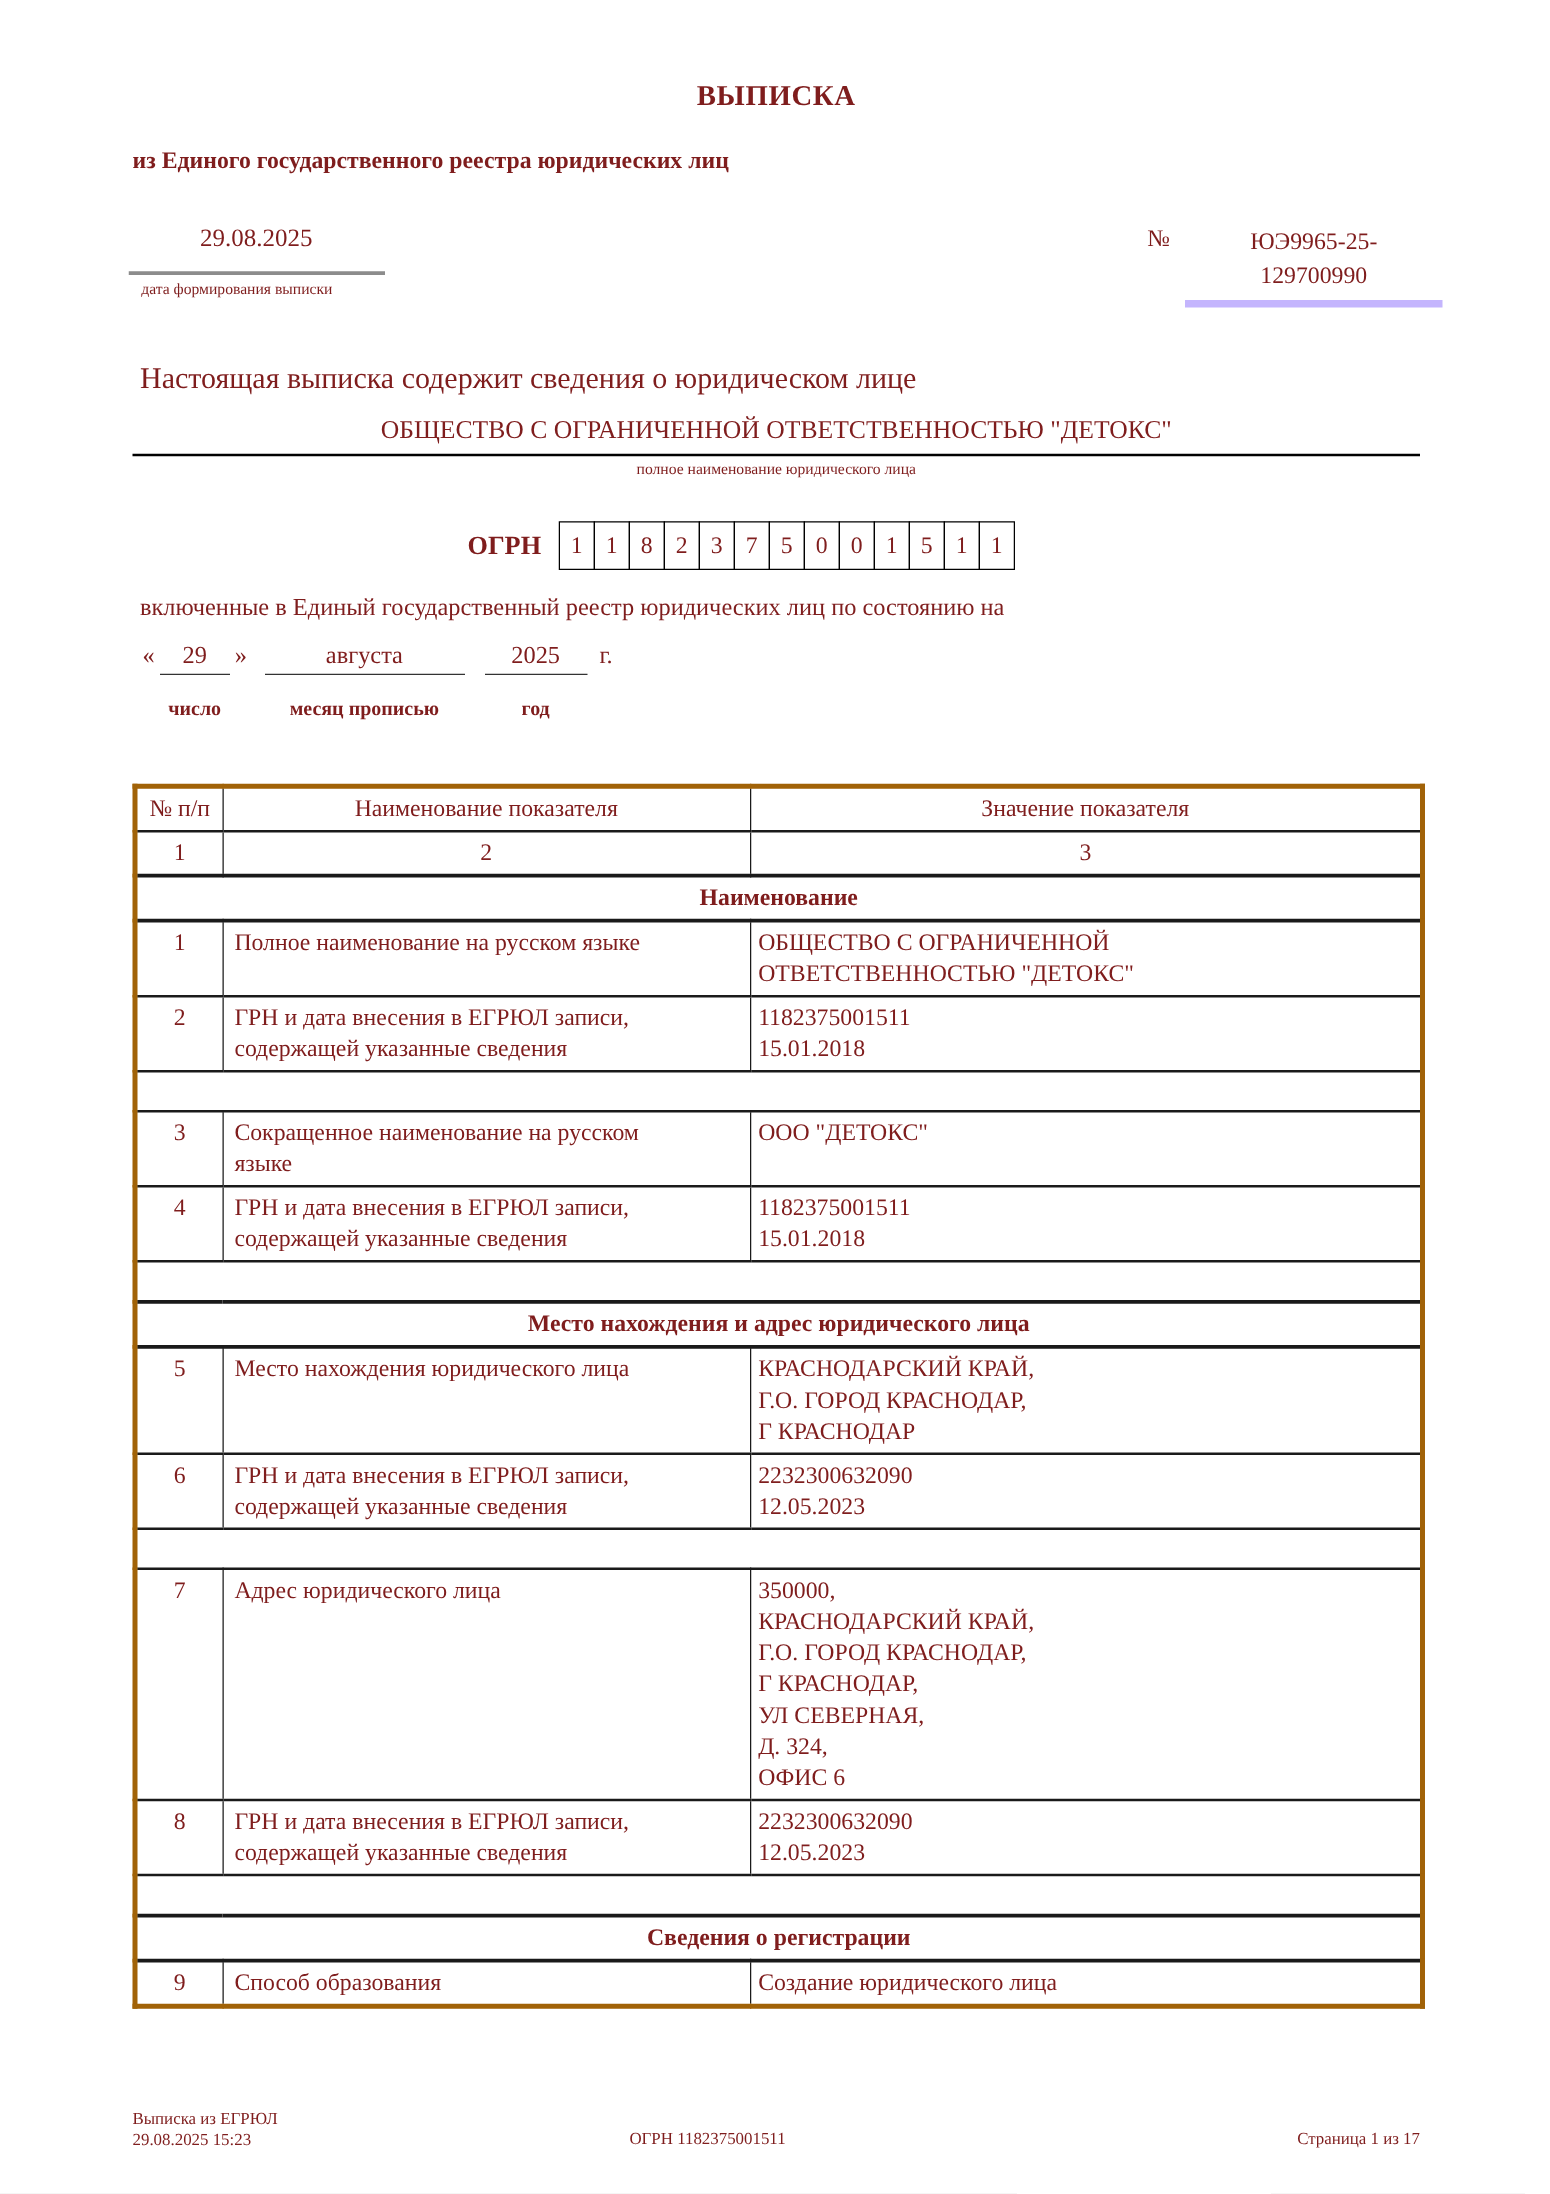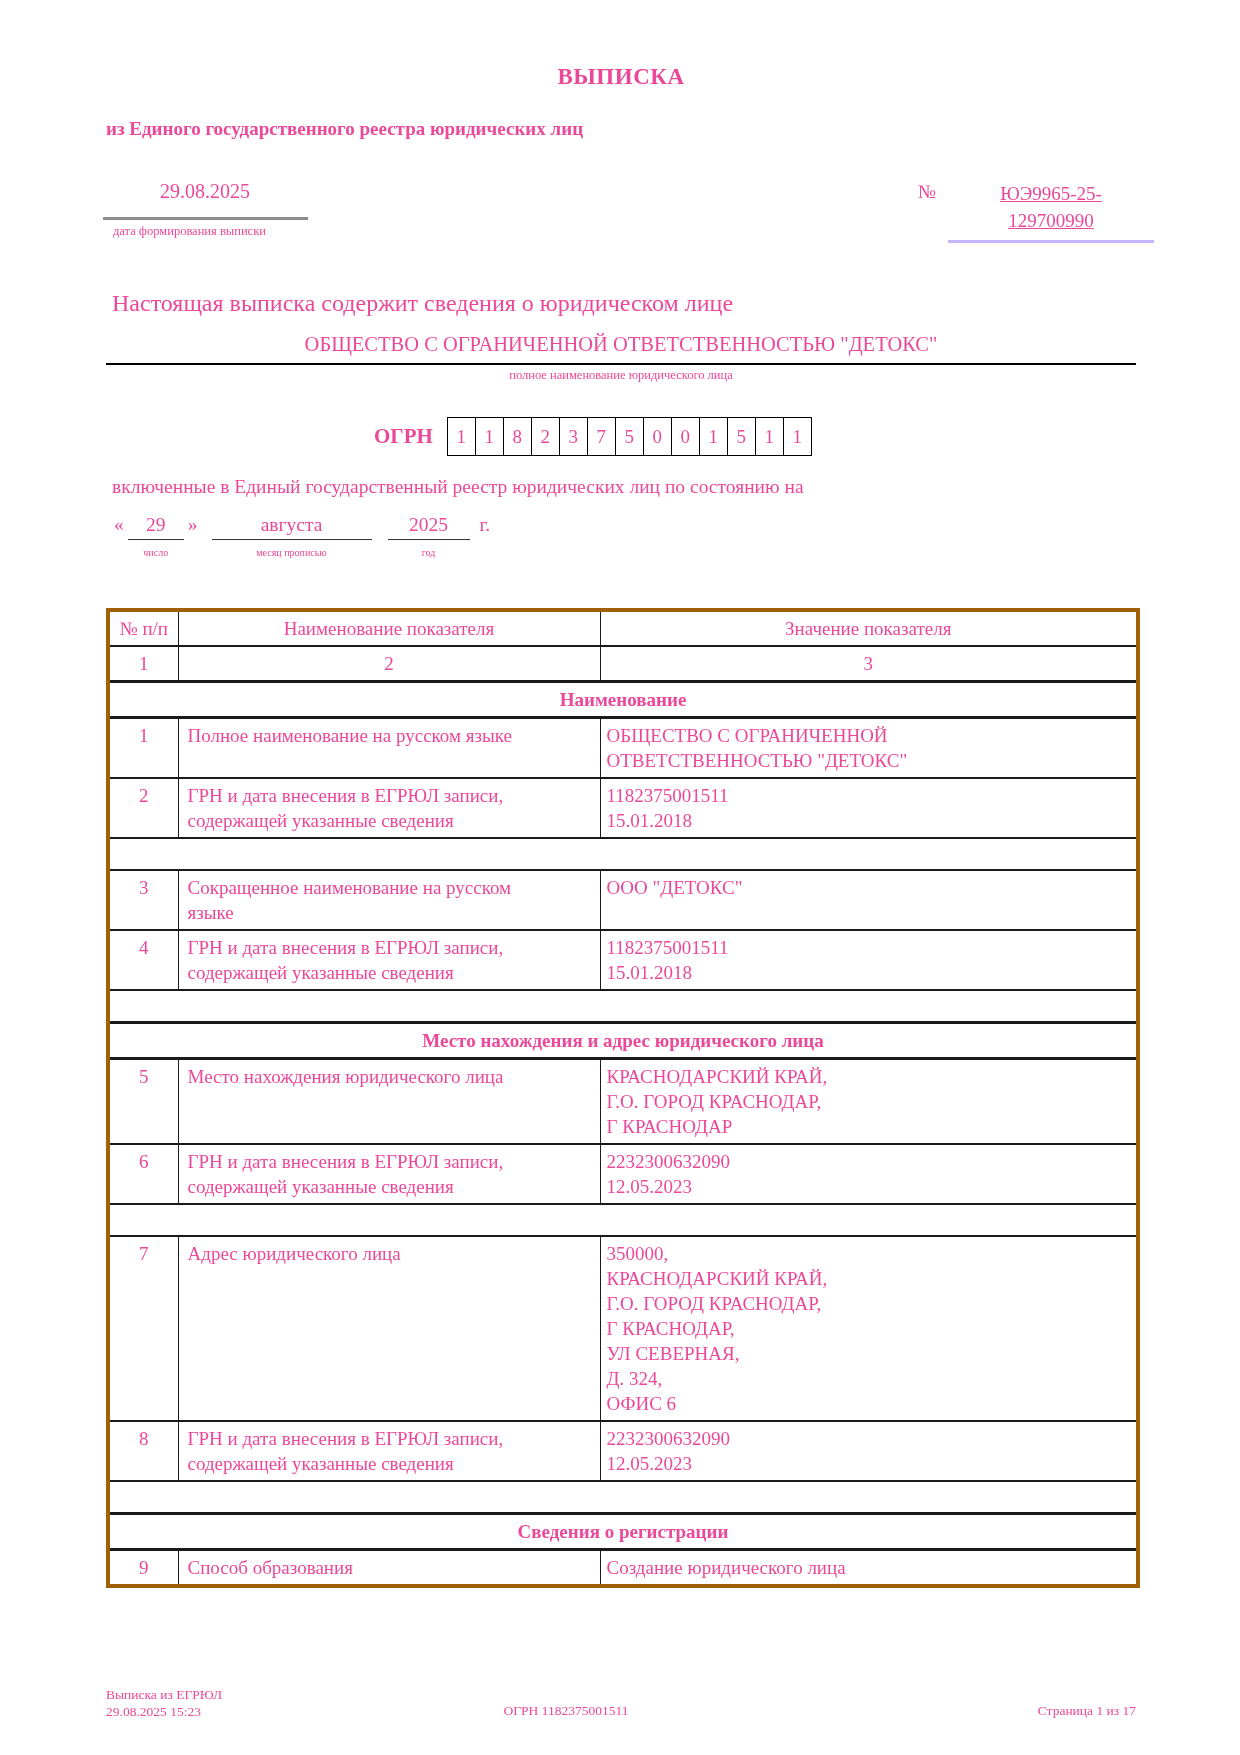"ВЫПИСКА" .page { color: #ec4899 -> #7f1d1d }
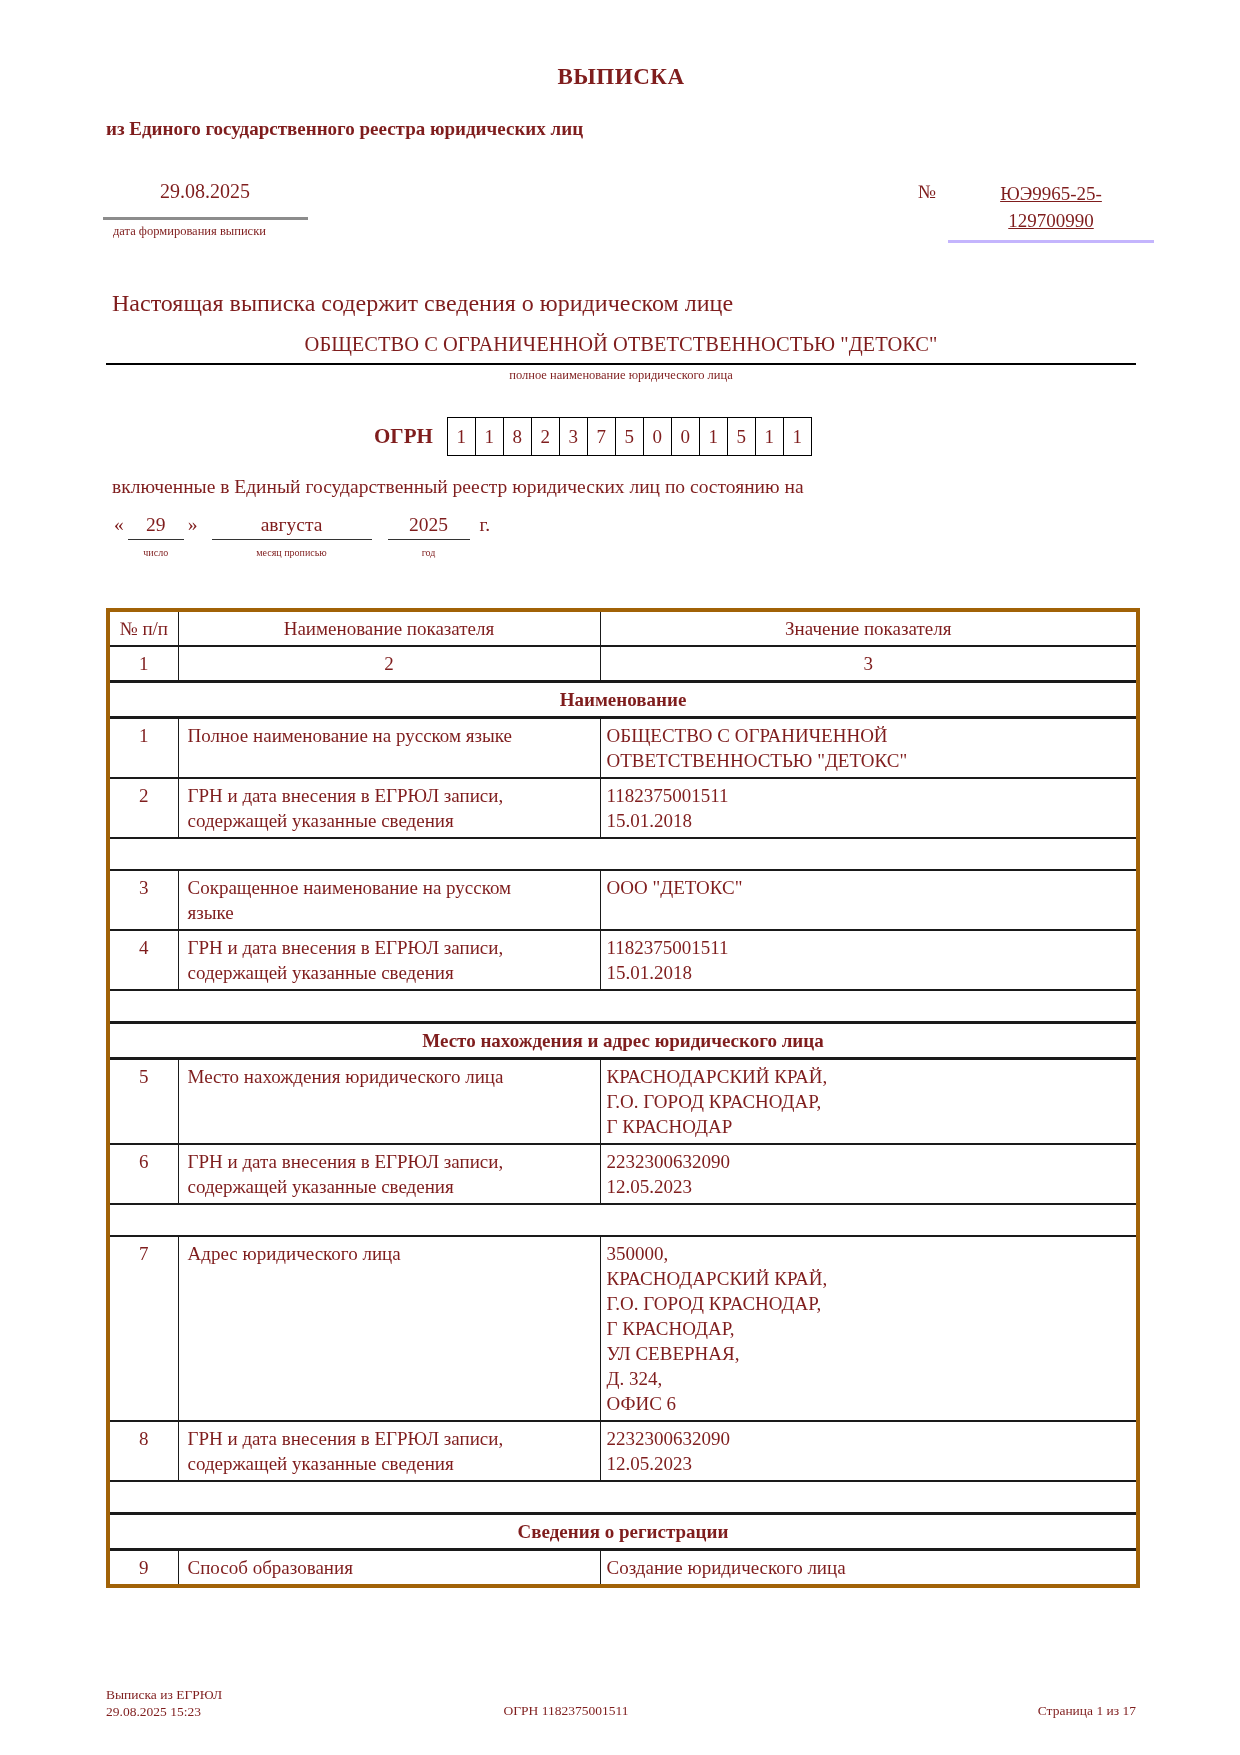"ЮЭ9965-25-" .num-block { border-bottom: 3px solid #c4b5fd -> 6px solid #c4b5fd; text-decoration: underline -> none }
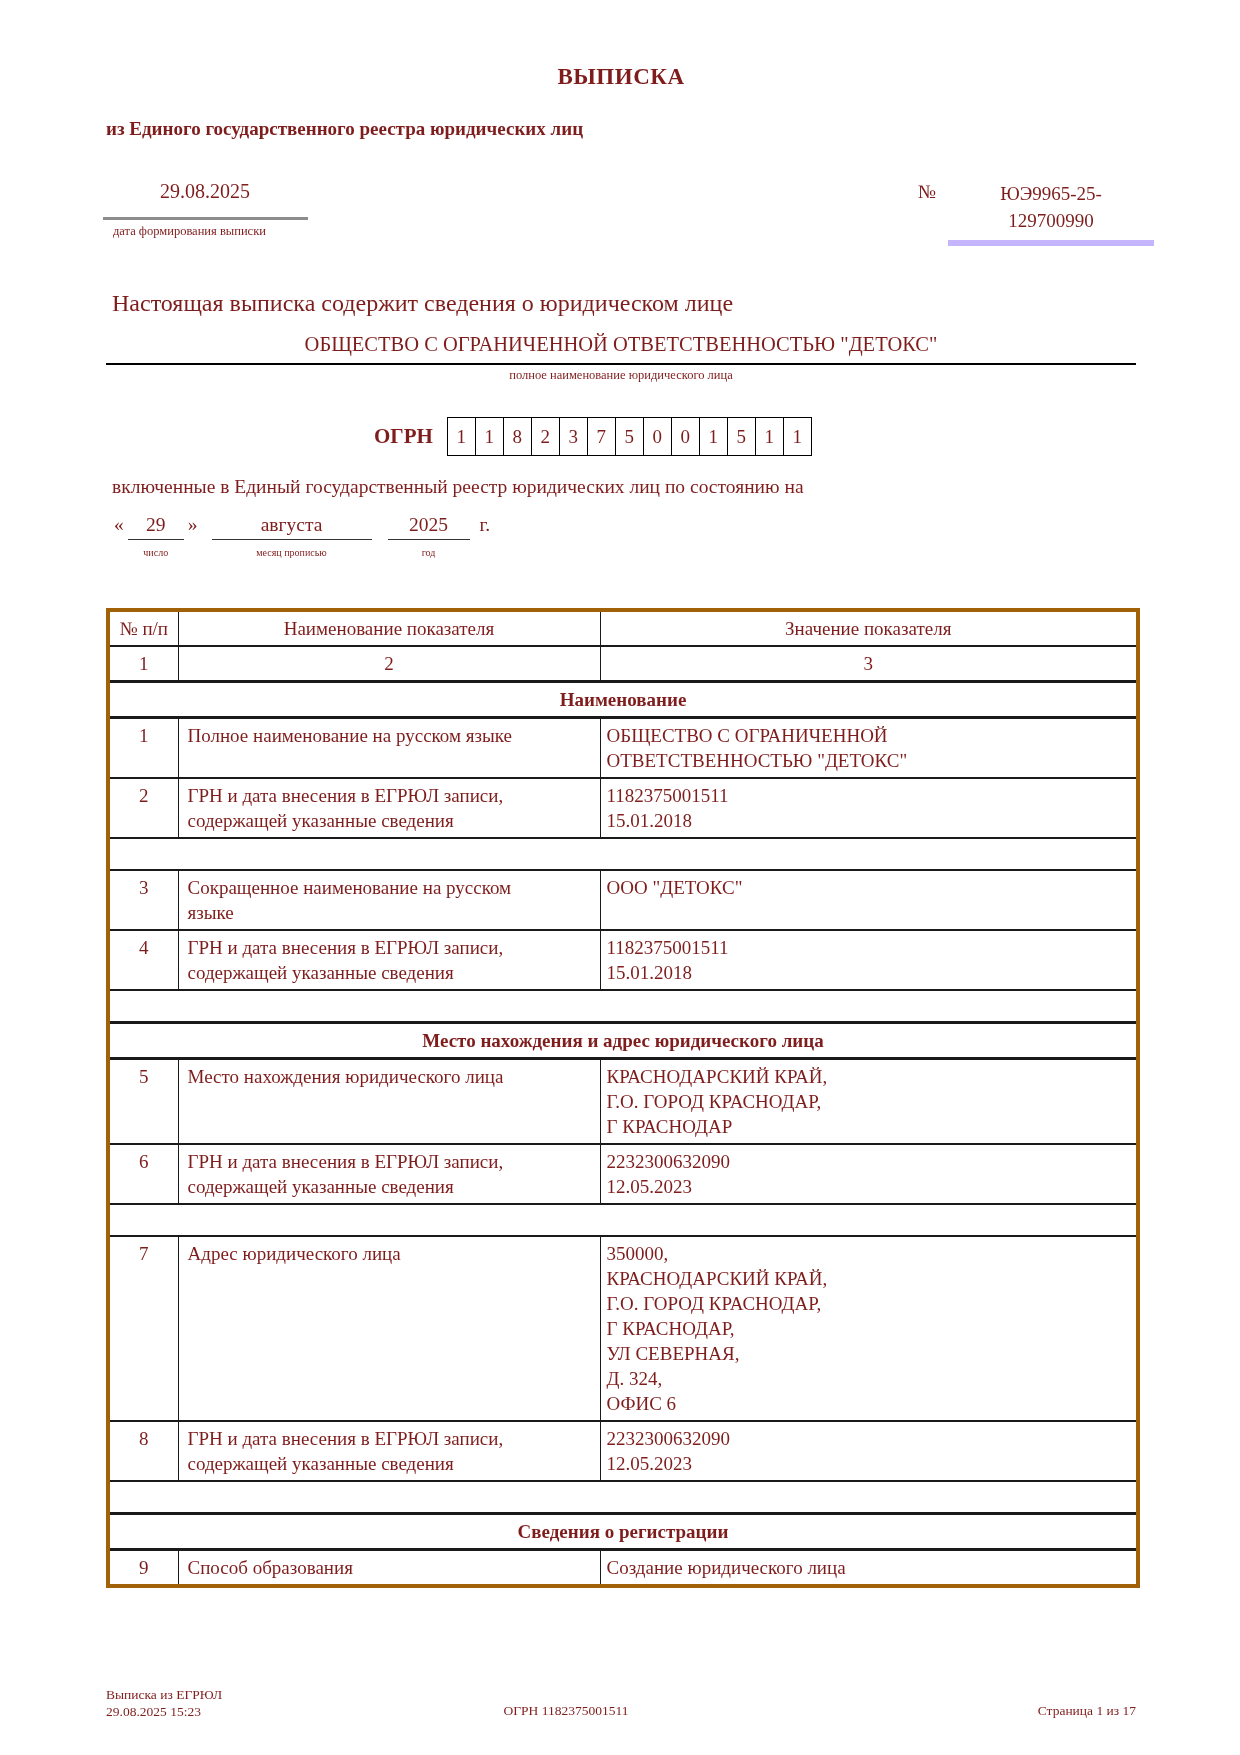"число" .asof-field .cap { font-size: 10px -> 16px; font-weight: none -> bold; margin-top: 7px -> 19px }
